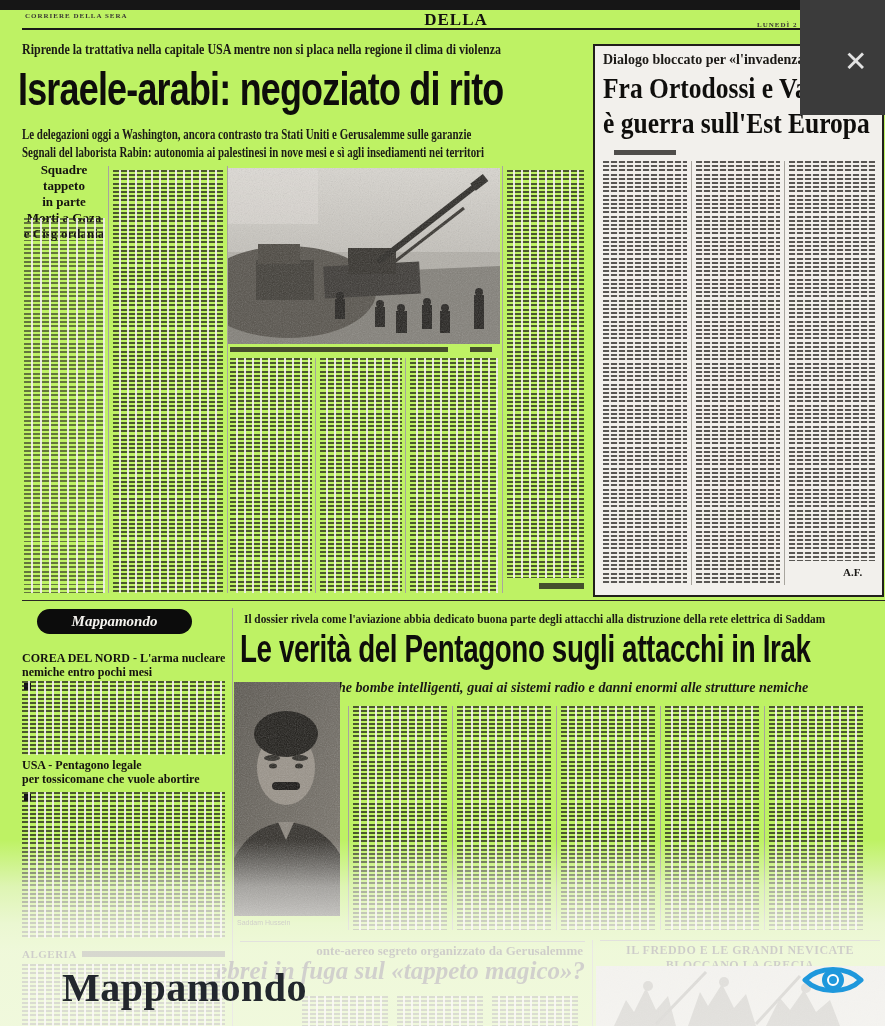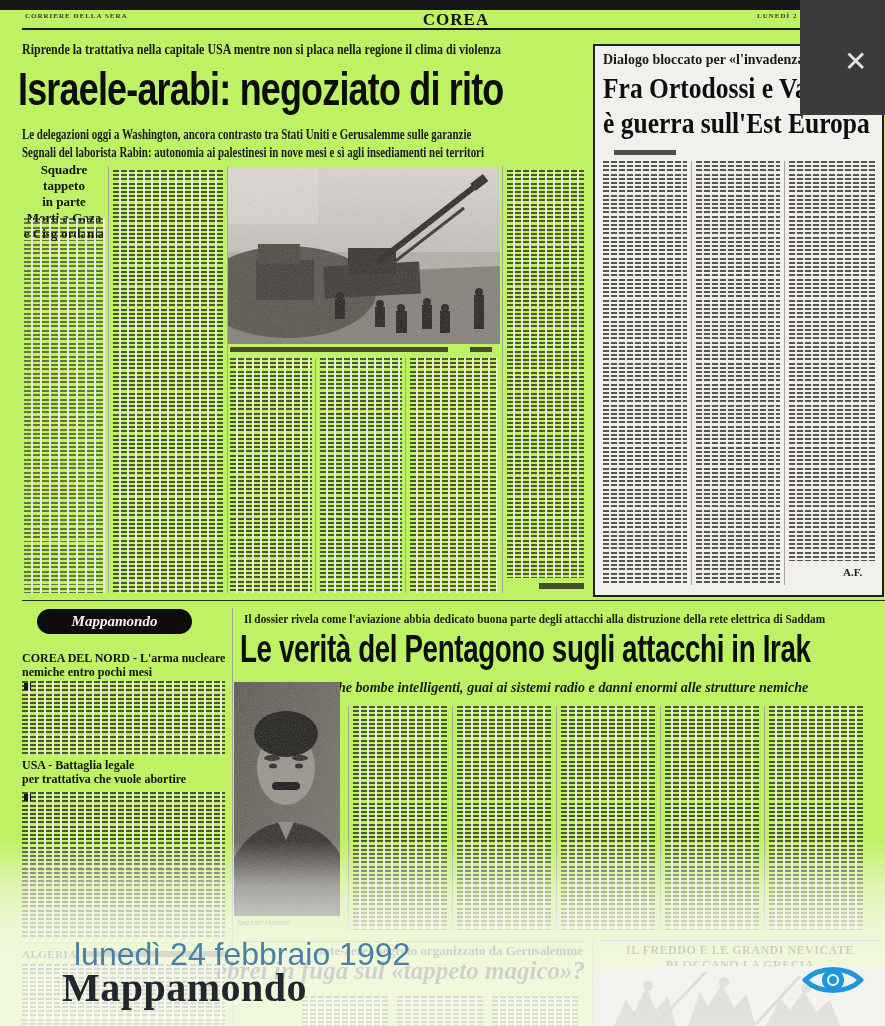"COREA" div.abs { text: COREA -> DELLA }
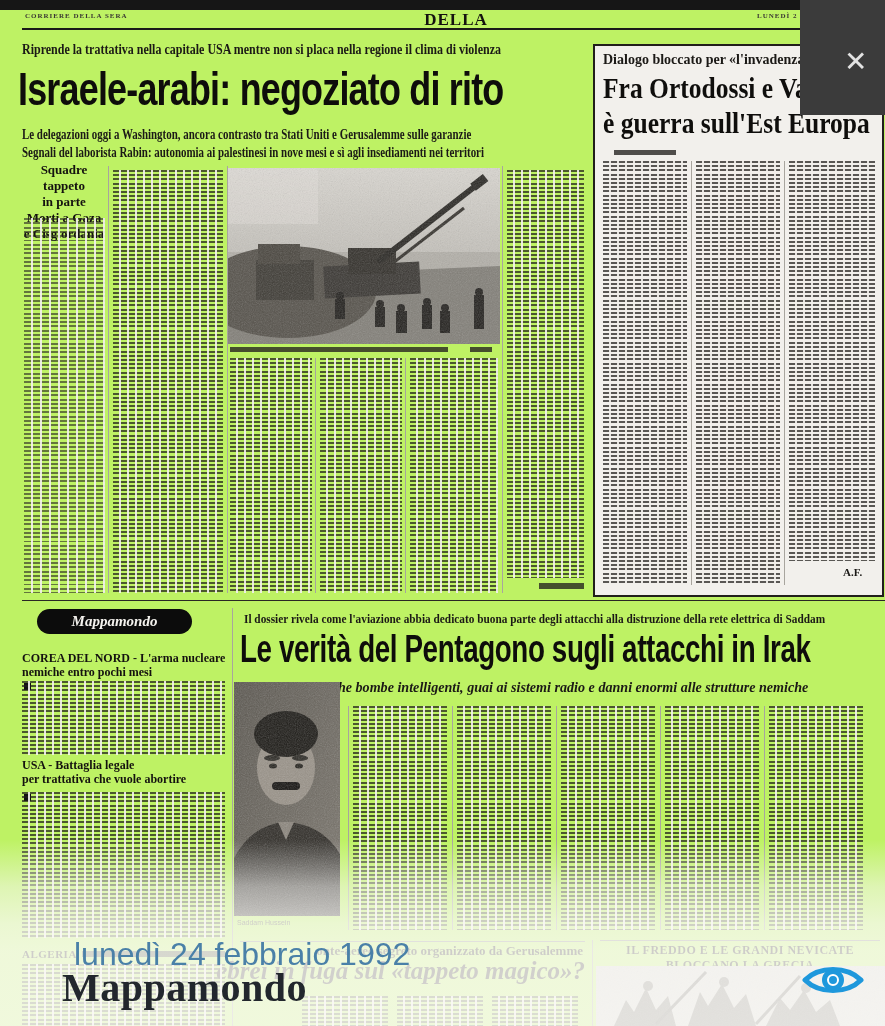"LUNEDÌ 2" div.abs { top: 12px -> 21px }
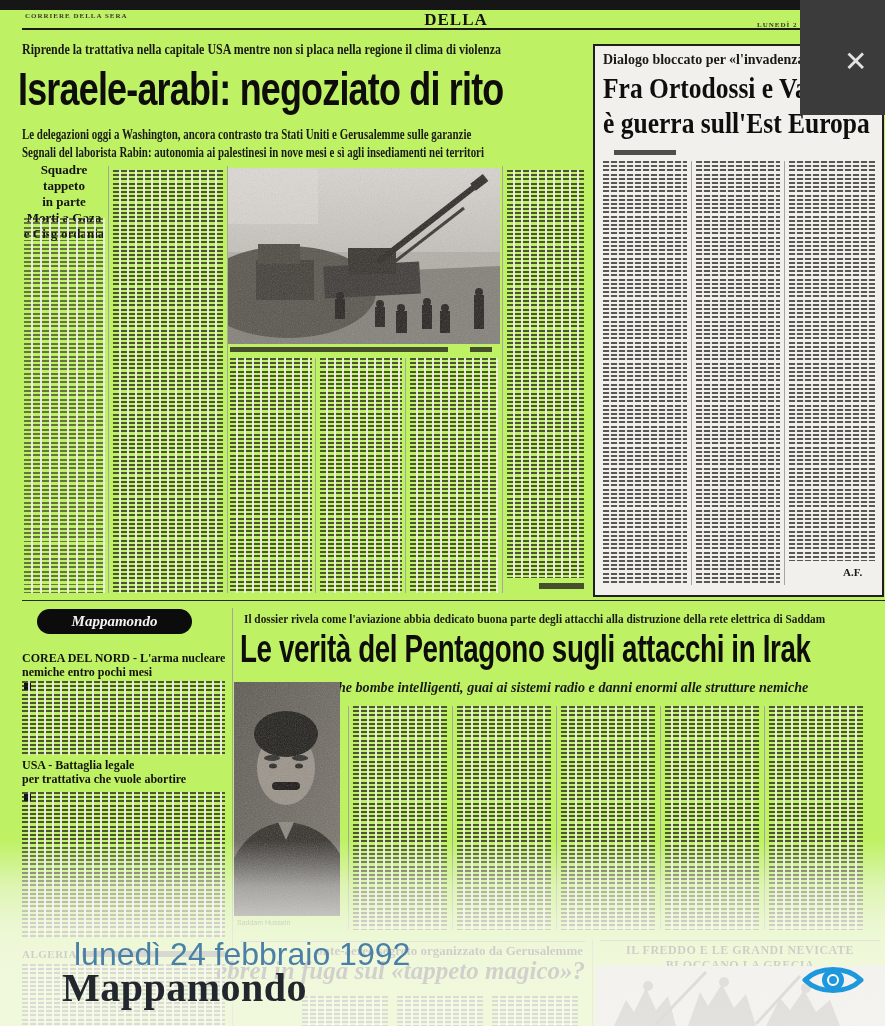"USA - Battaglia legale" div { text: Battaglia -> Pentagono }
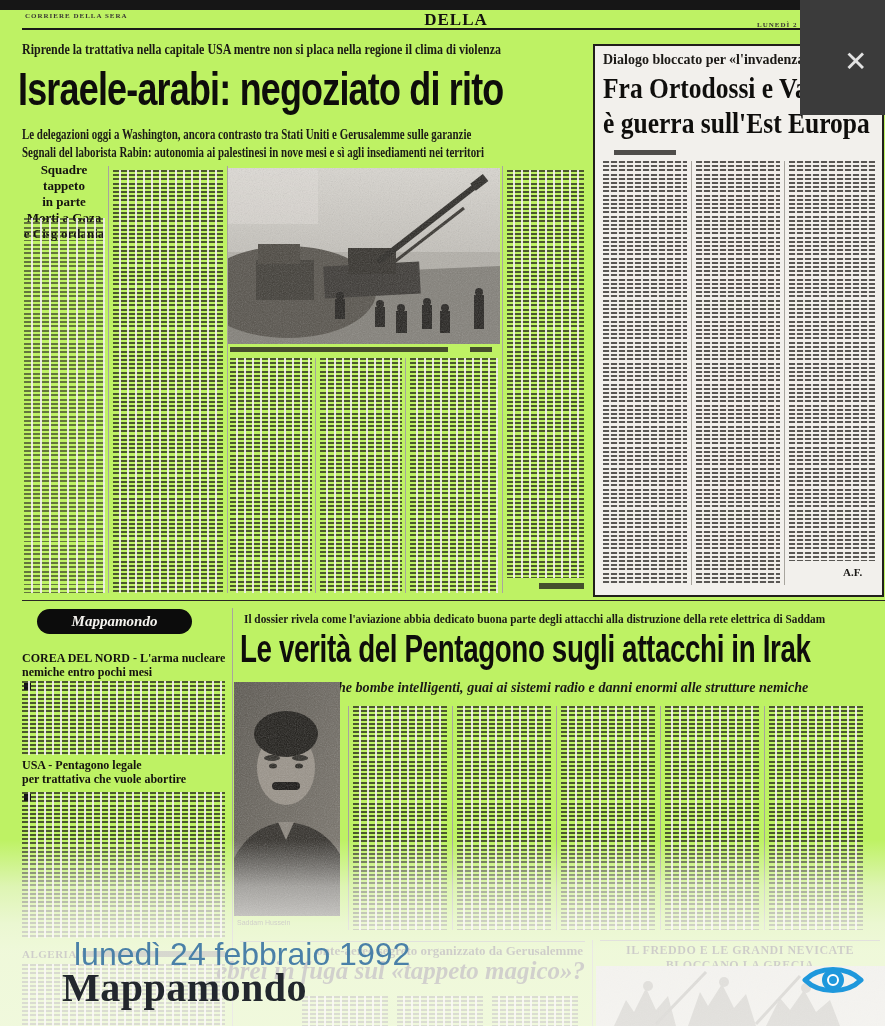"per trattativa che vuole abortire" div { text: trattativa -> tossicomane }
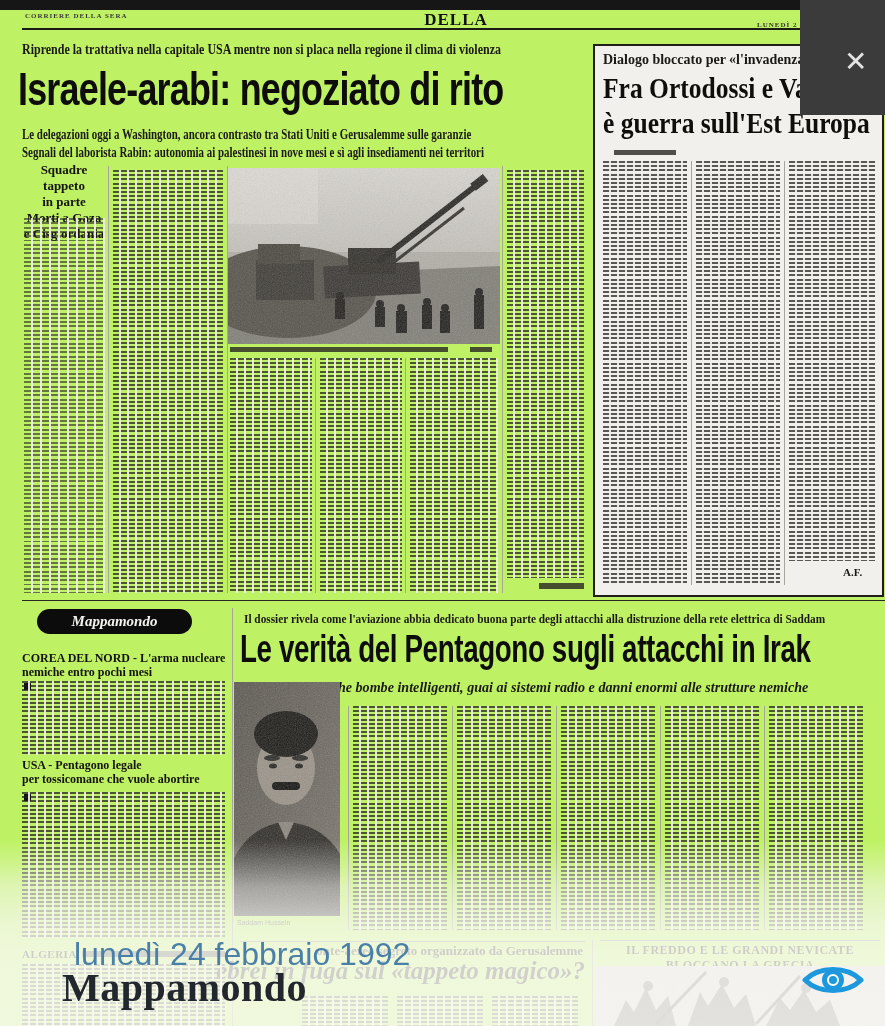"lunedì 24 febbraio 1992" div.abs { html: <div>lunedì 24 febbraio 1992</div> -> none }
